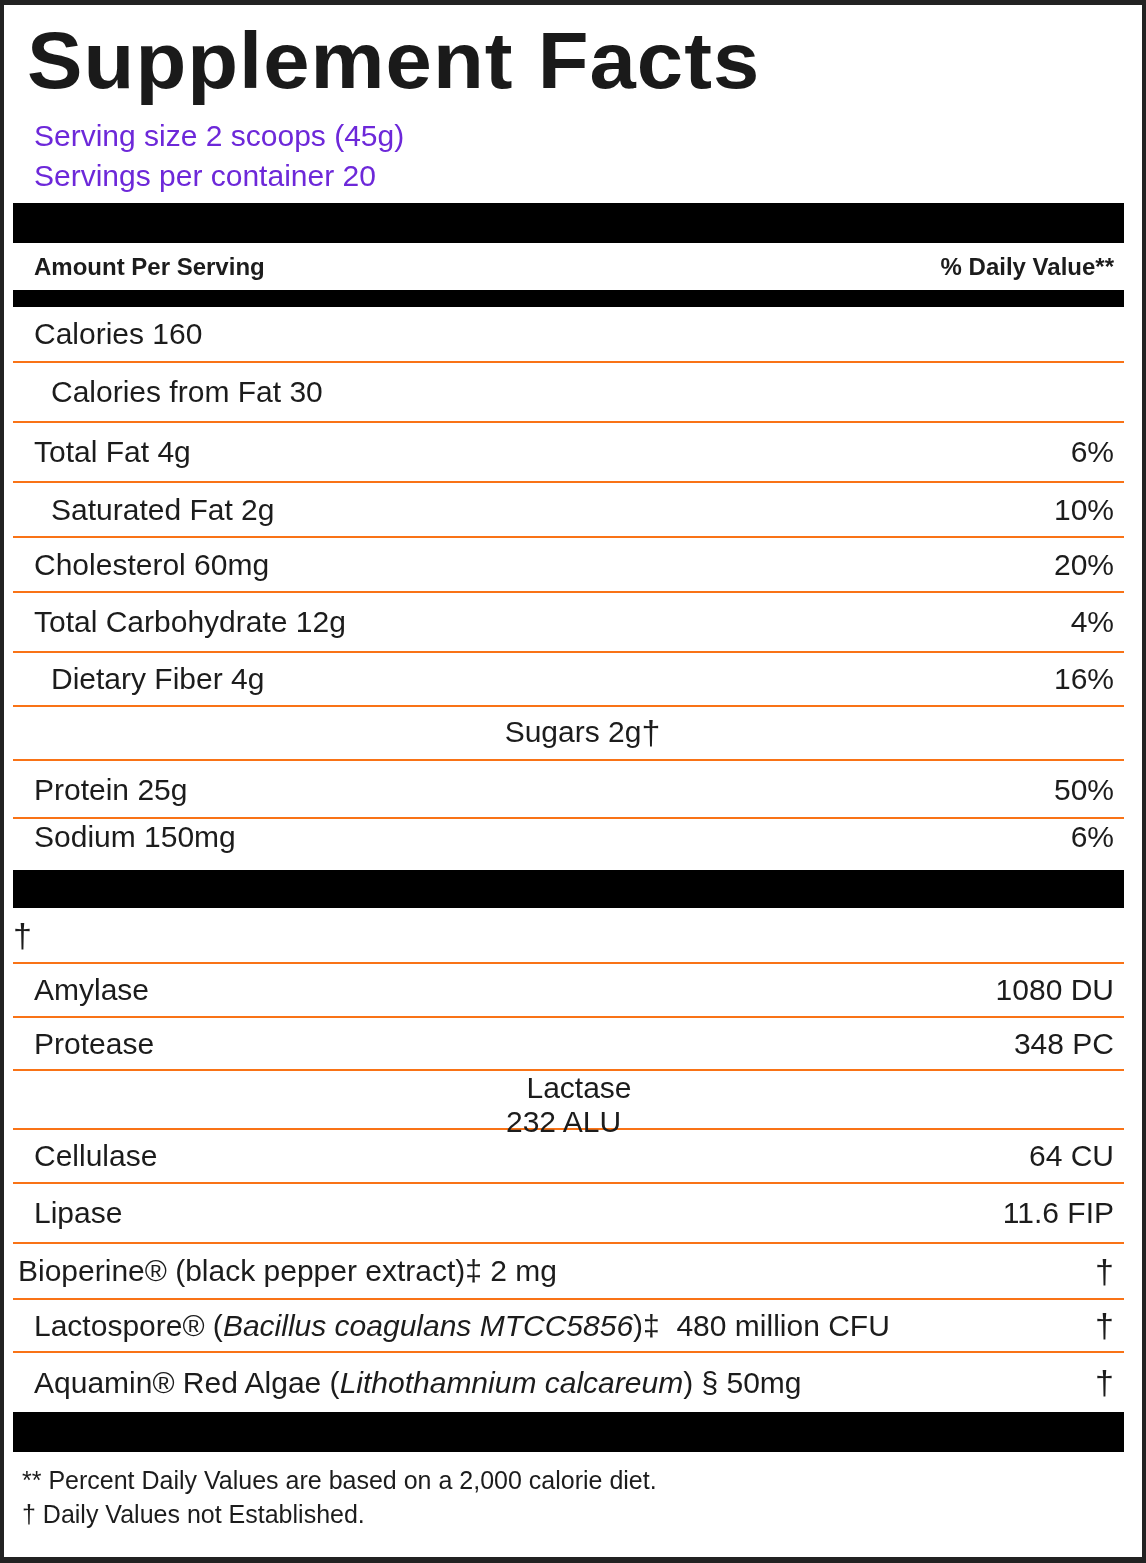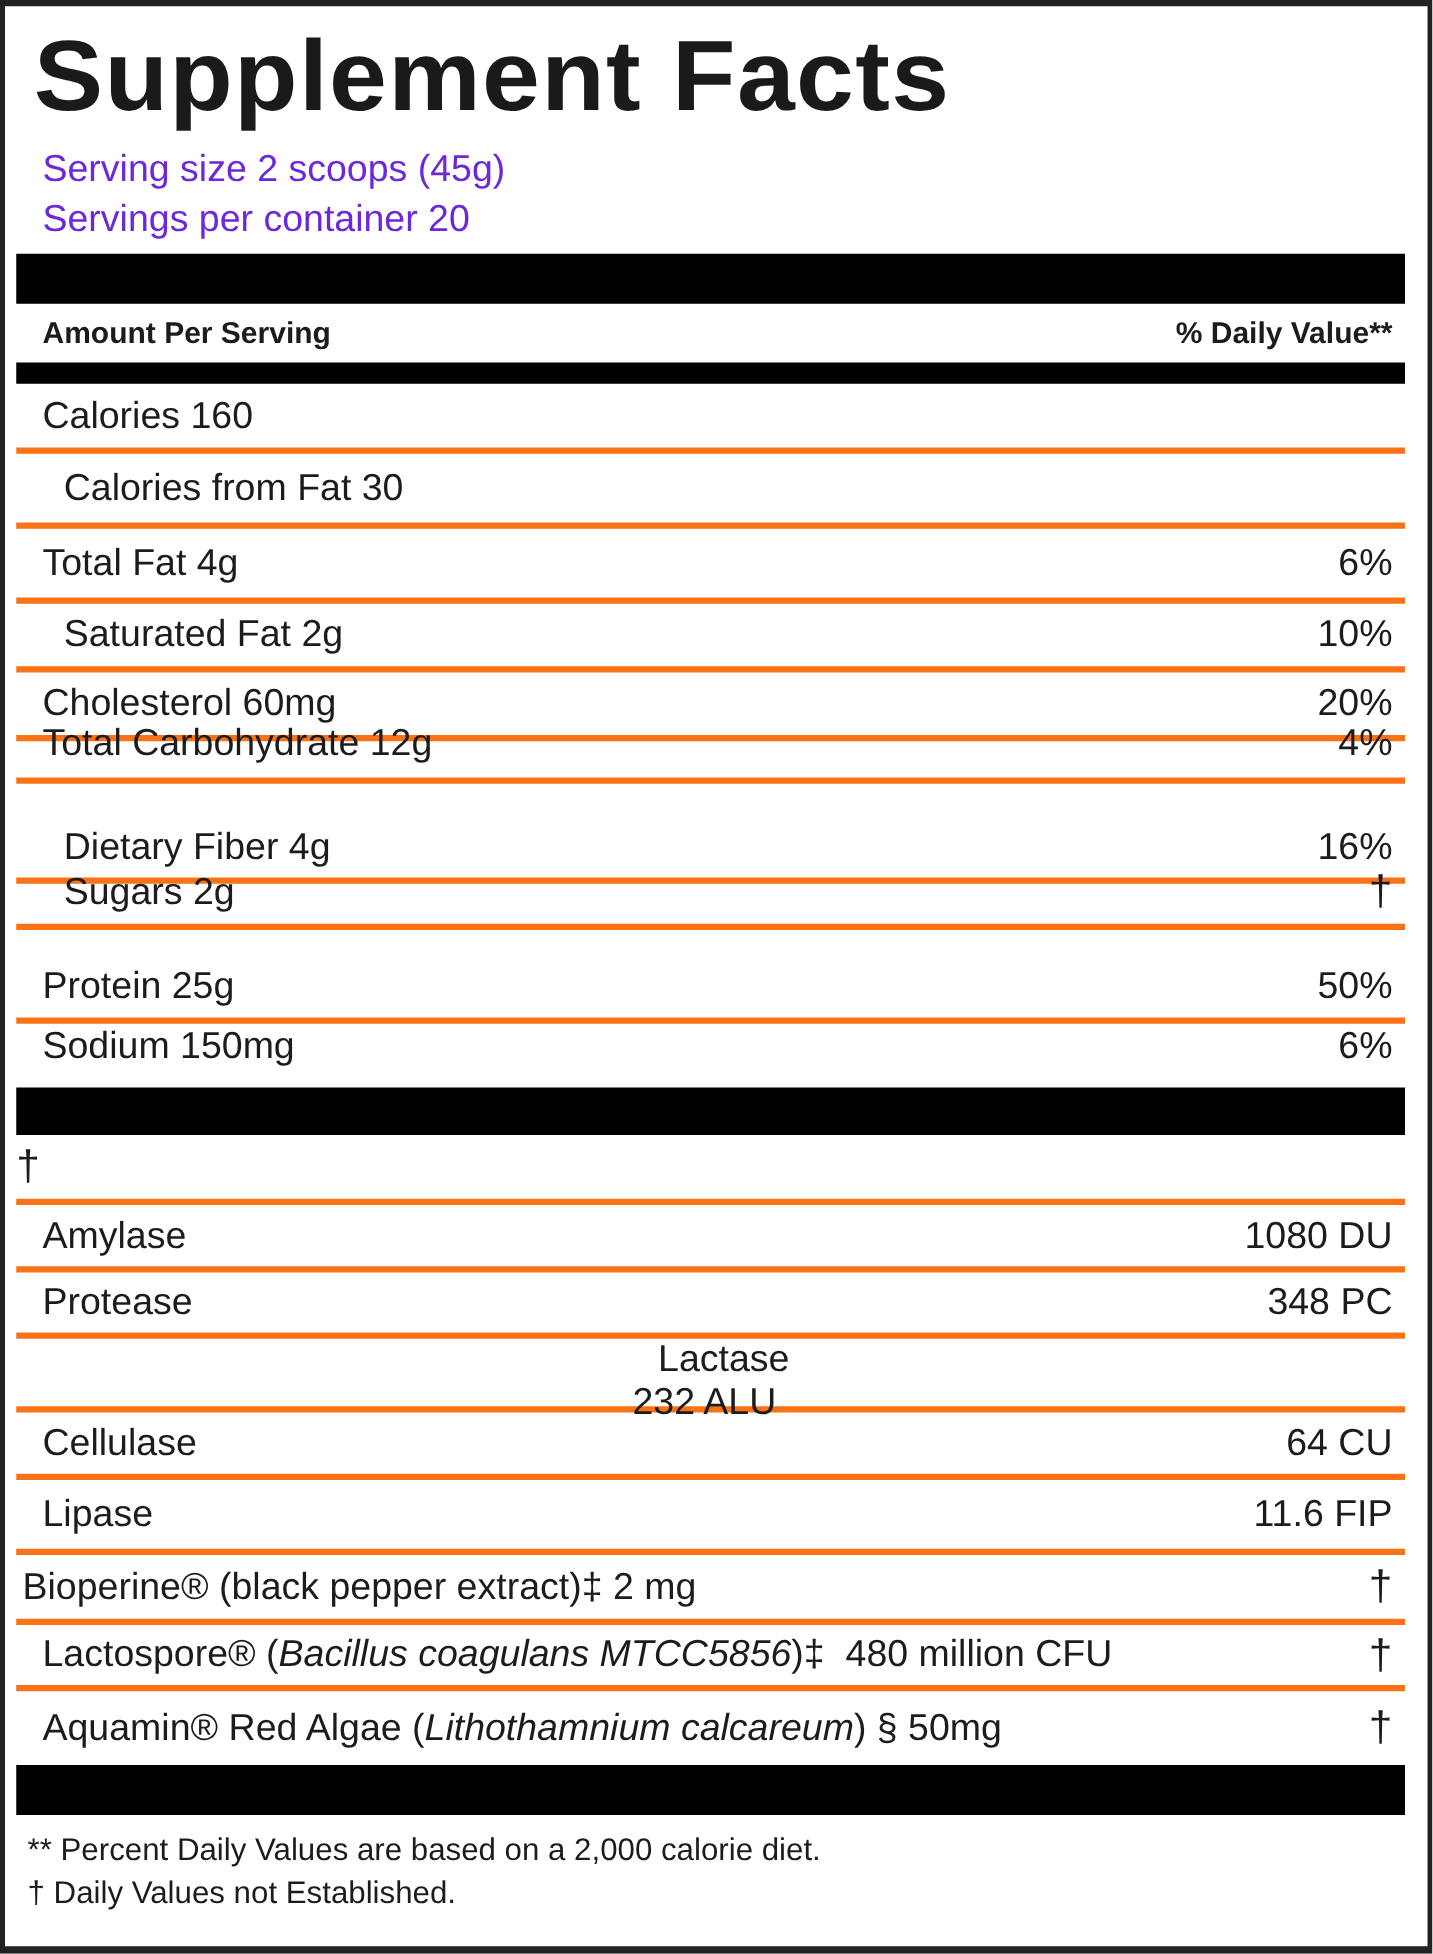"Calories 160" .row { border-bottom: 5px solid #f97316 -> 2px solid #f97316 }
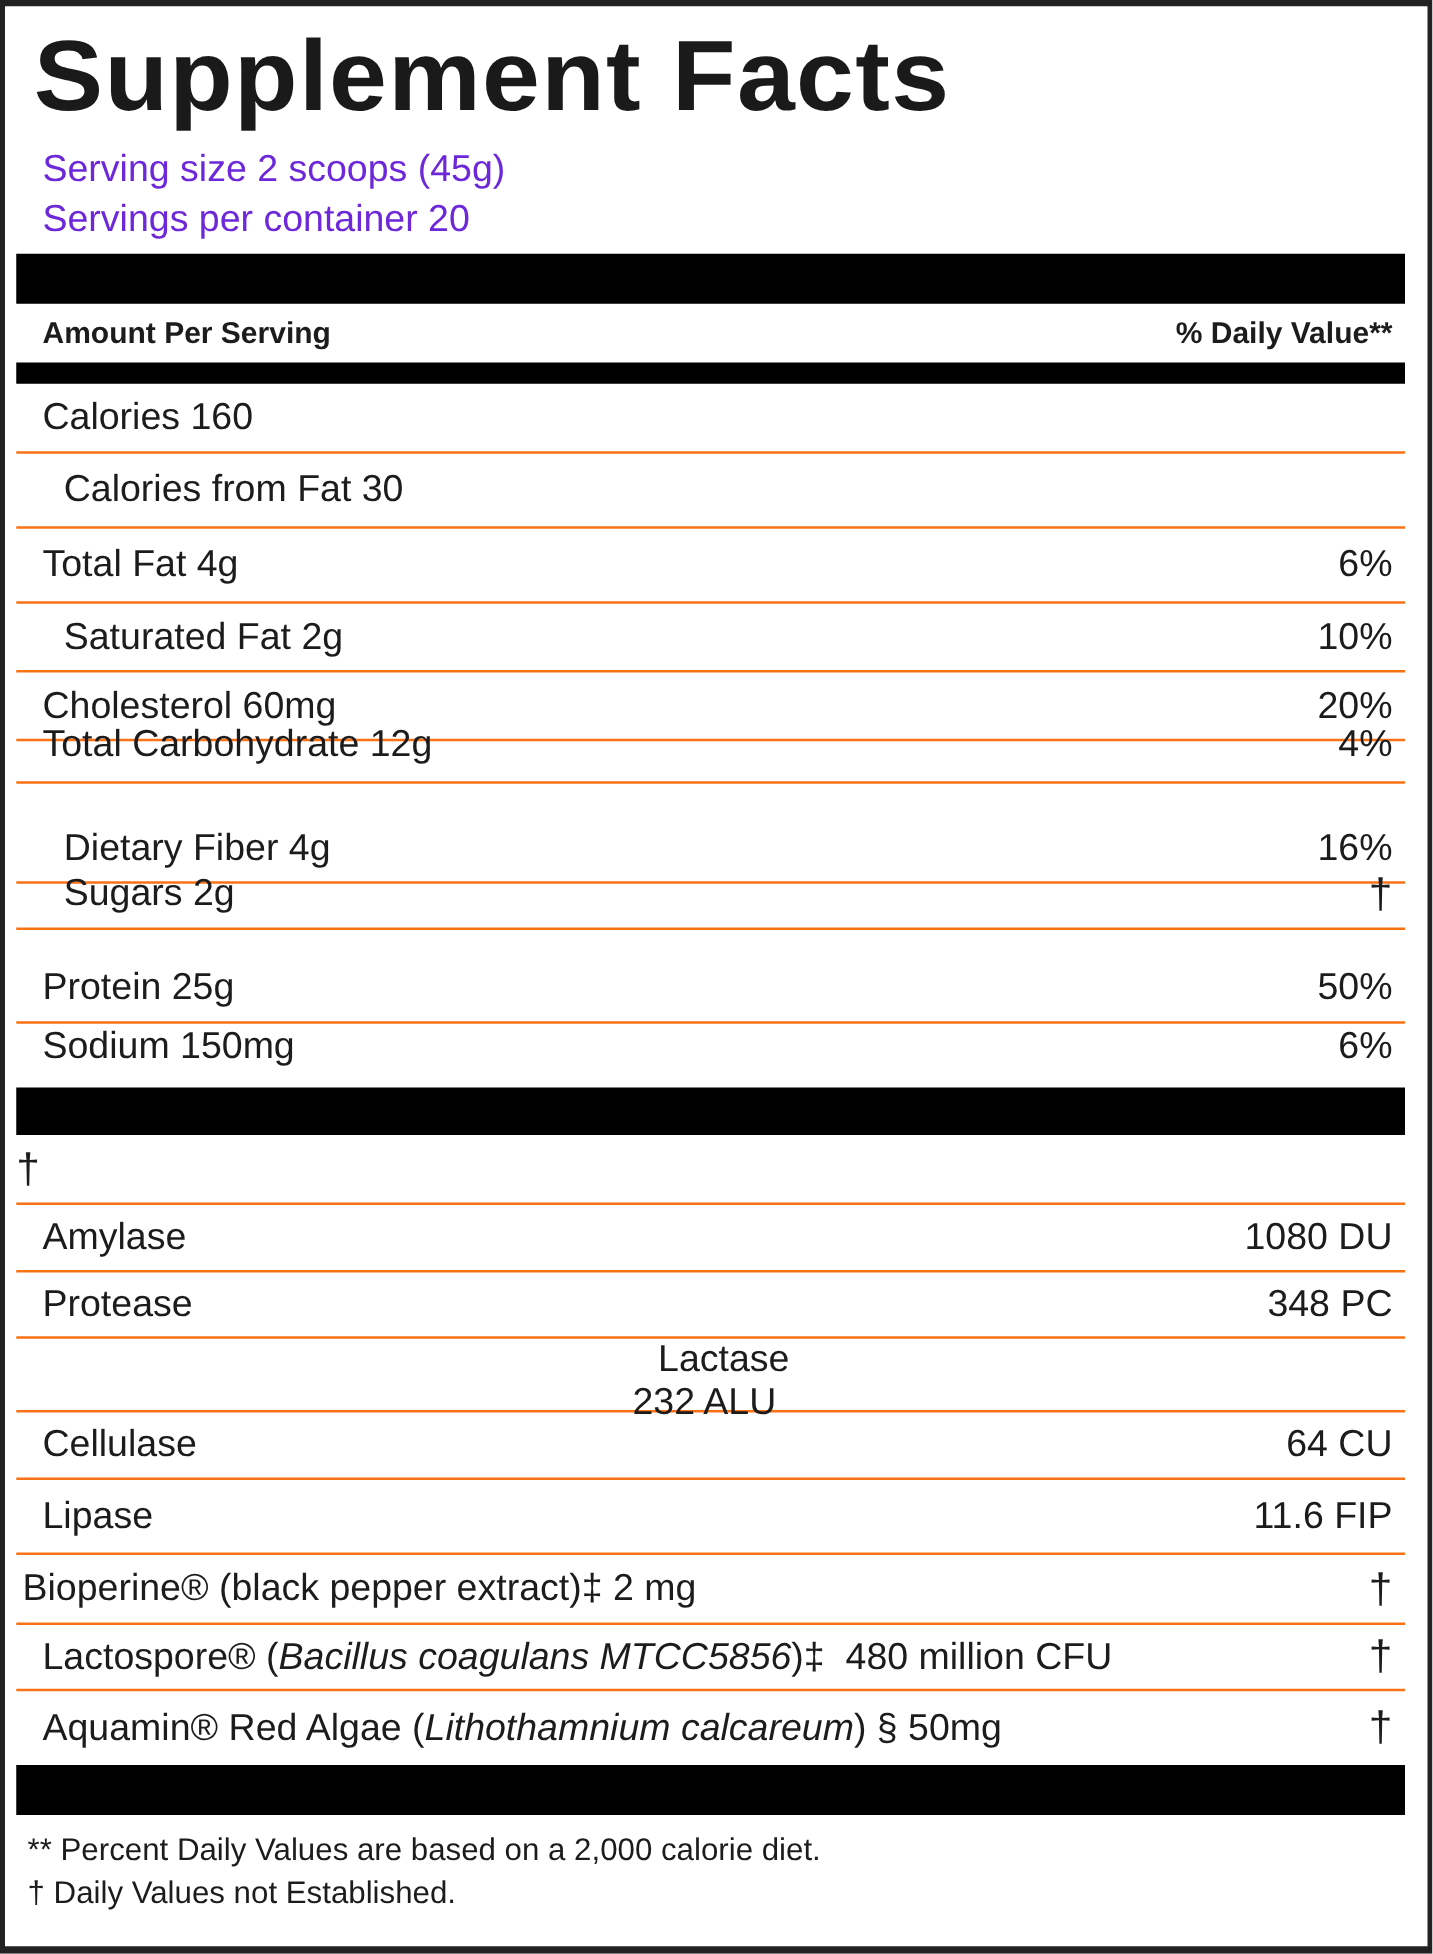"Total Carbohydrate 12g" div.row { top: 567px -> 593px }
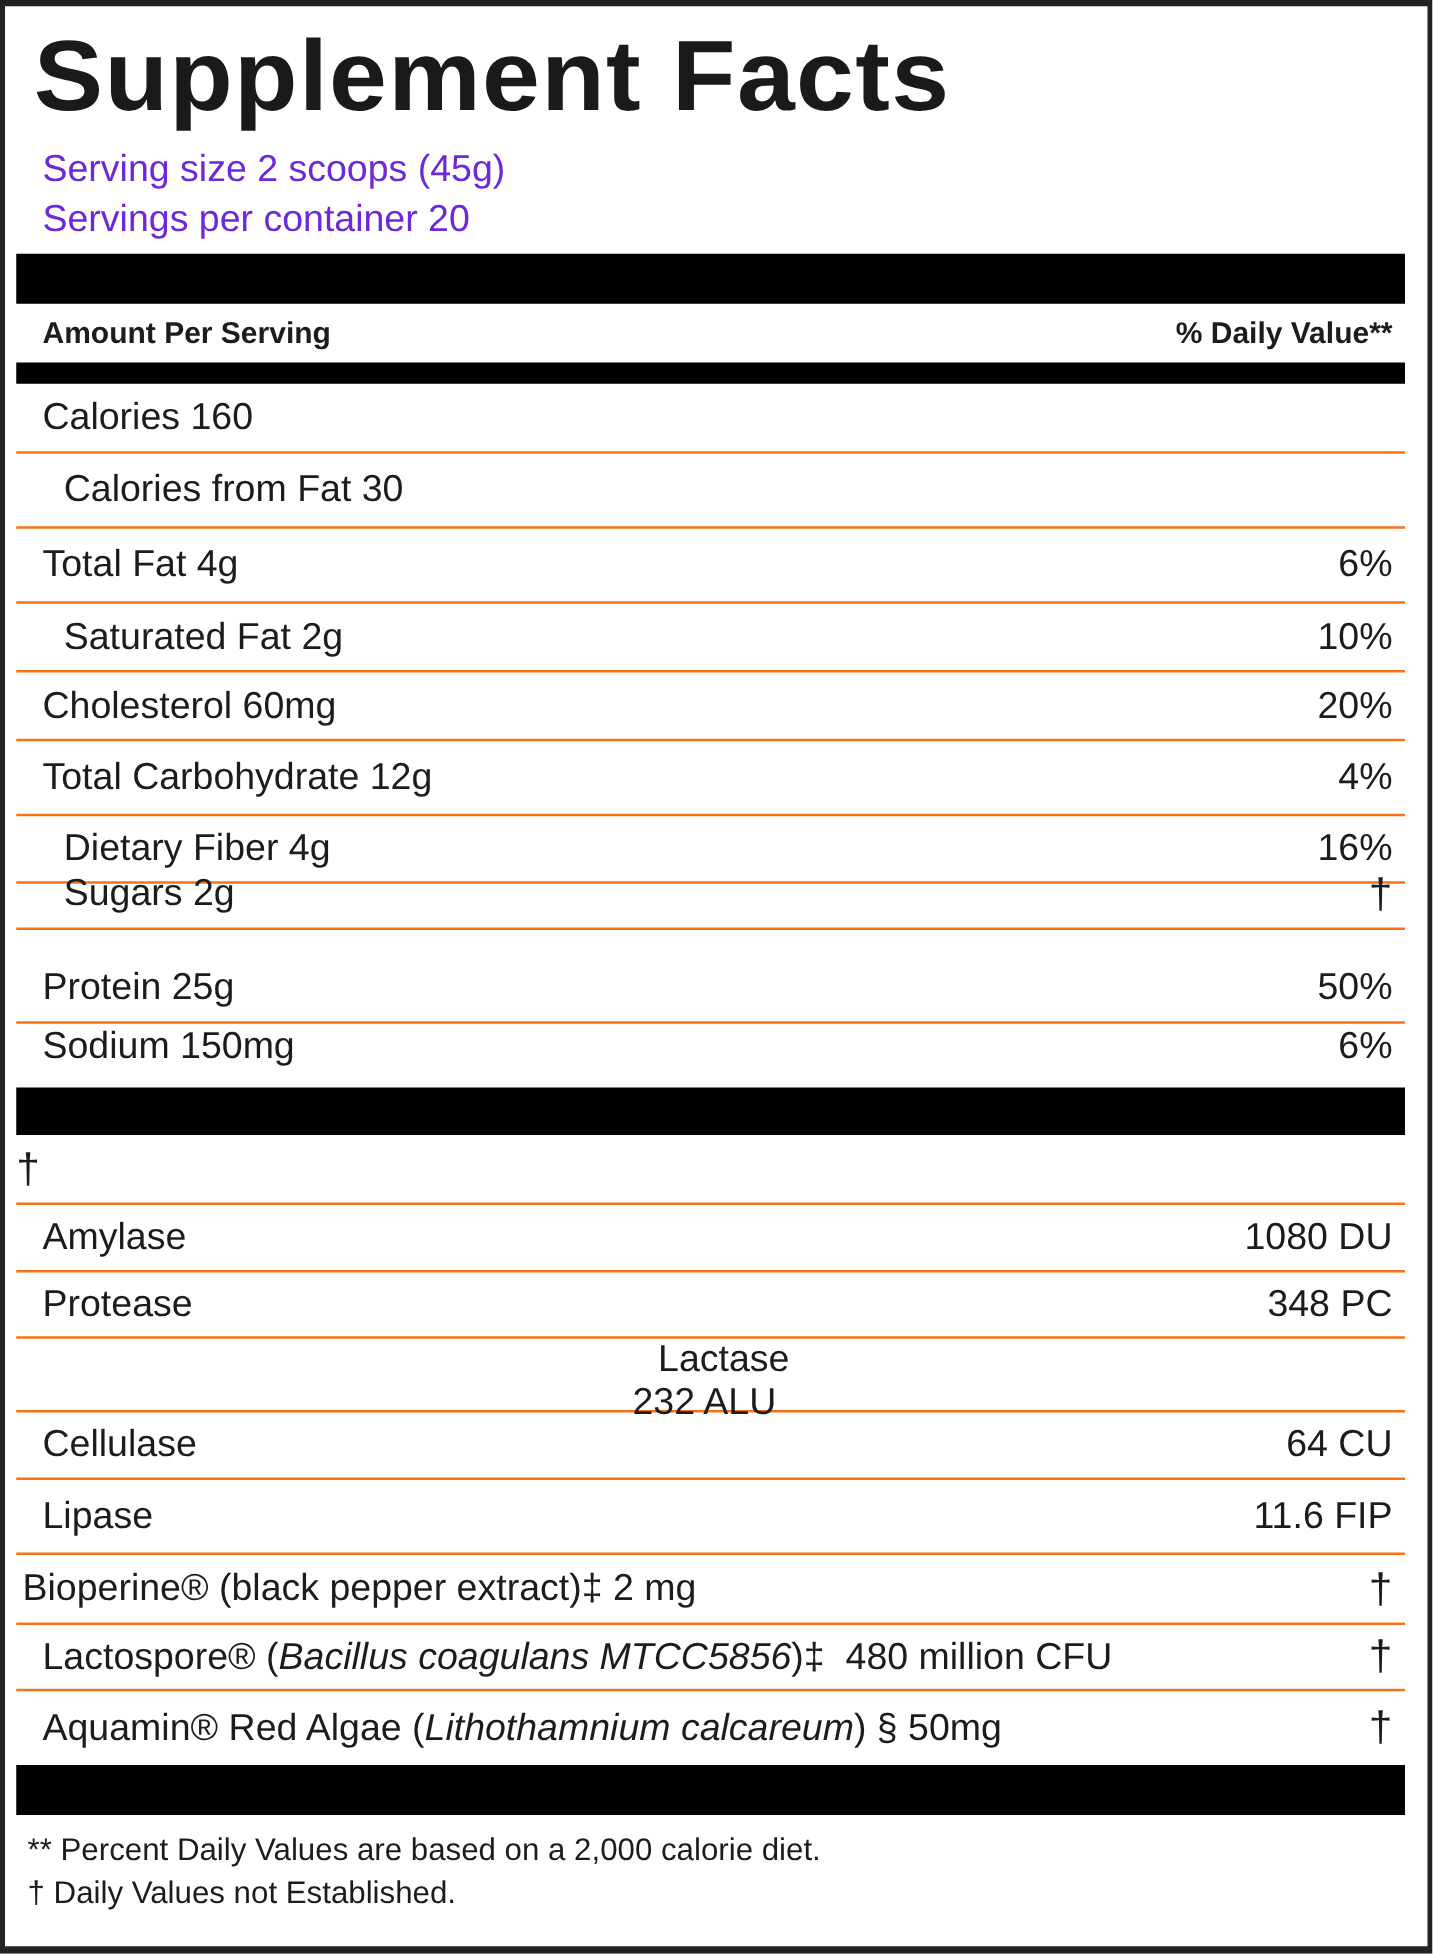"Sugars 2g" div.row { justify-content: none -> center; top: 688px -> 705px }
